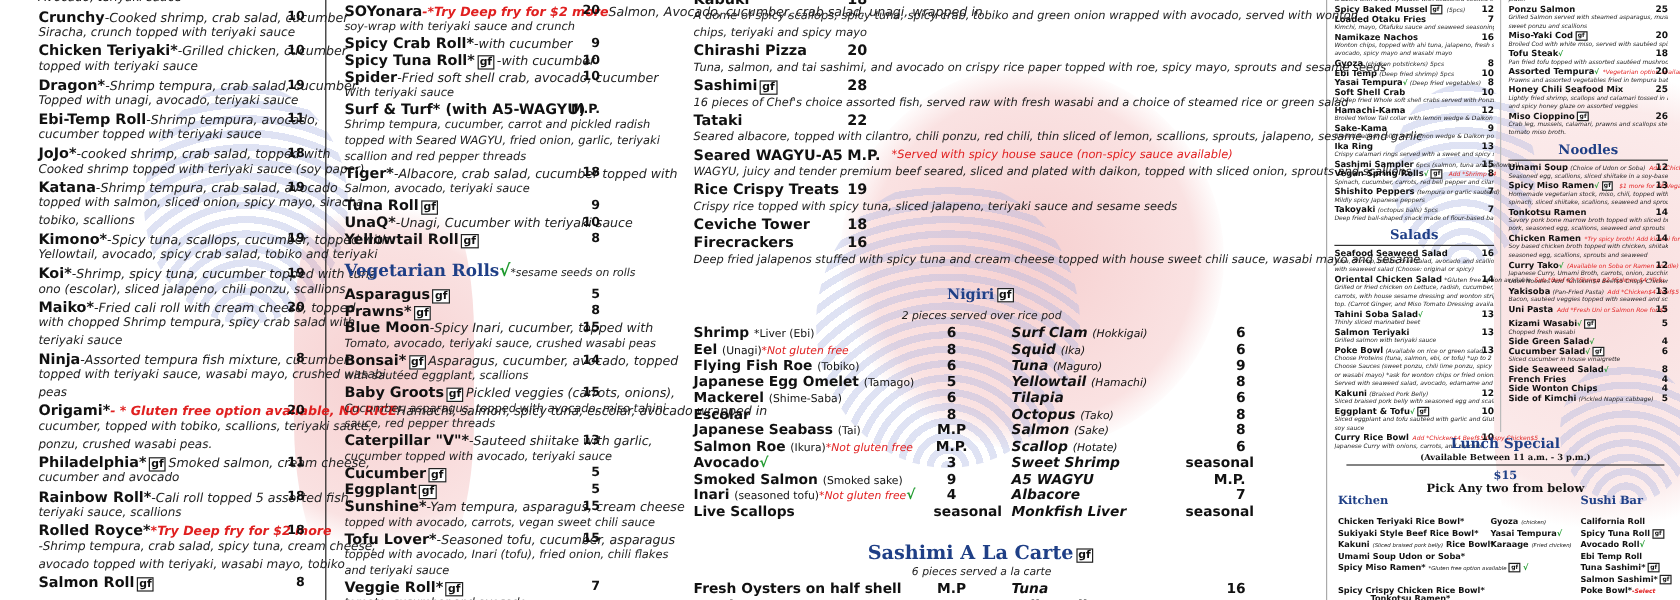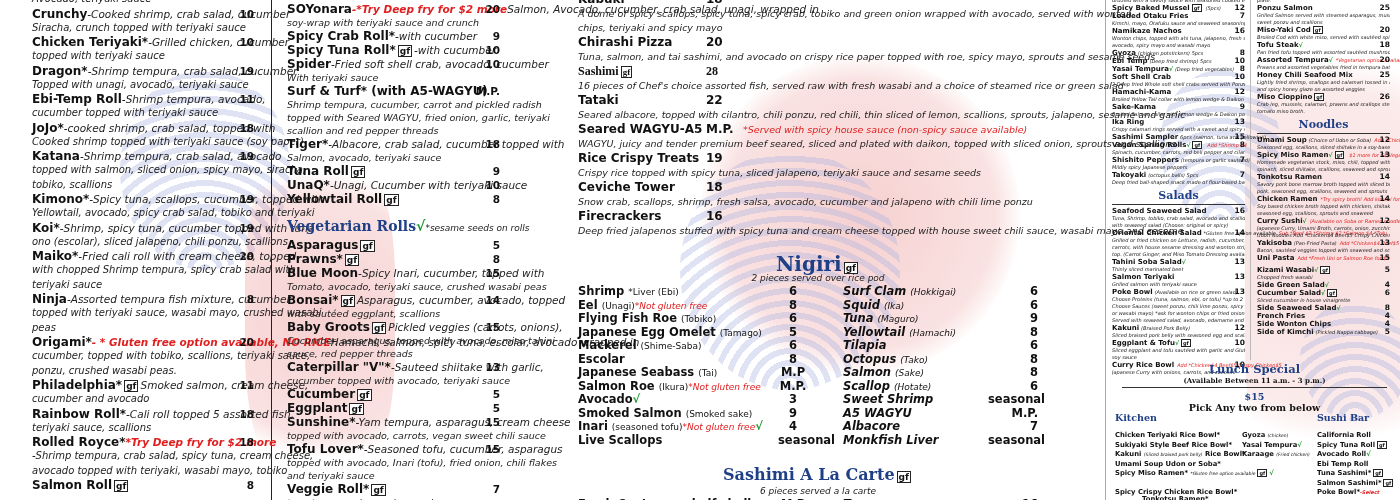"Sashimi" div.line { font-family: Liberation Serif, serif -> none }
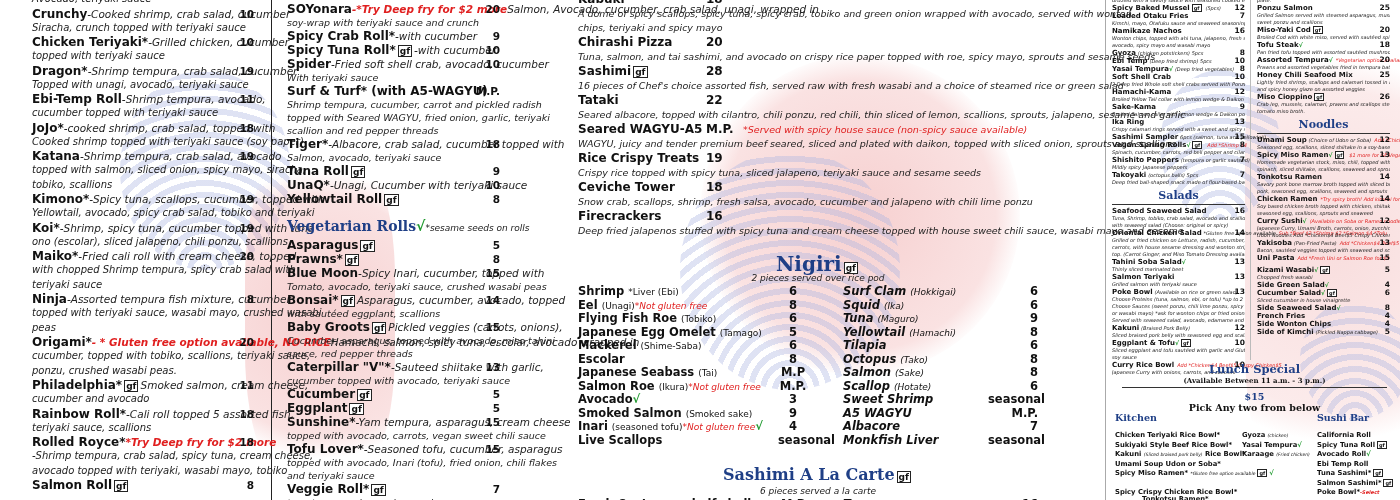"Snow crab, scallops, shrimp, fresh" div.desc-line { html: <div>Snow crab, scallops, shrimp, fresh salsa, avocado, cucumber and jalapeno with chili lime ponzu</div> -> none }
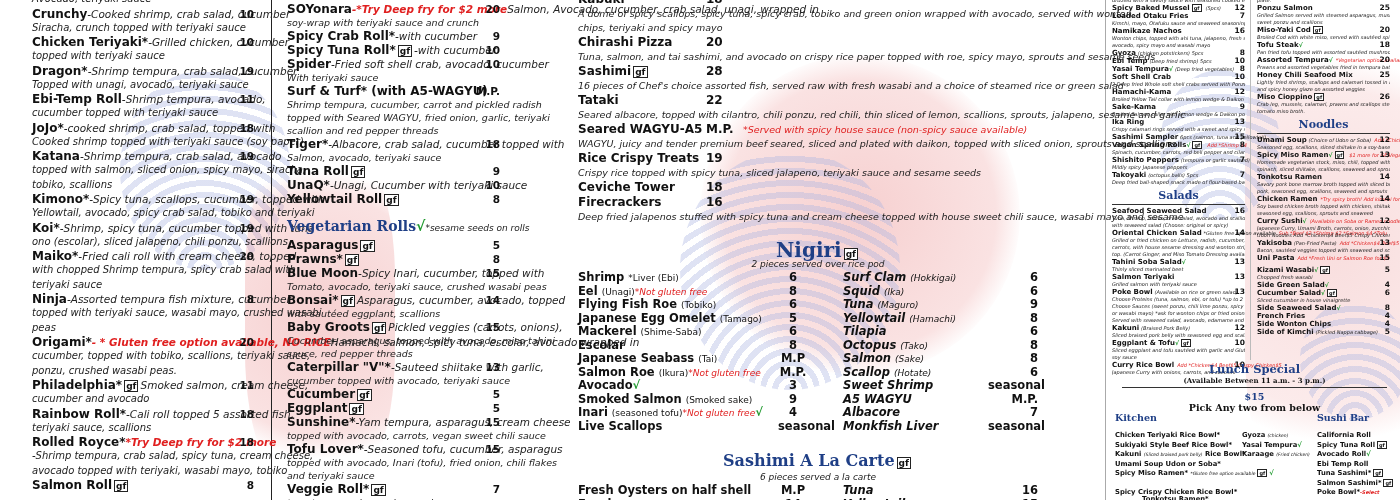"Curry Sushi" span.name { text: Sushi -> Tako }
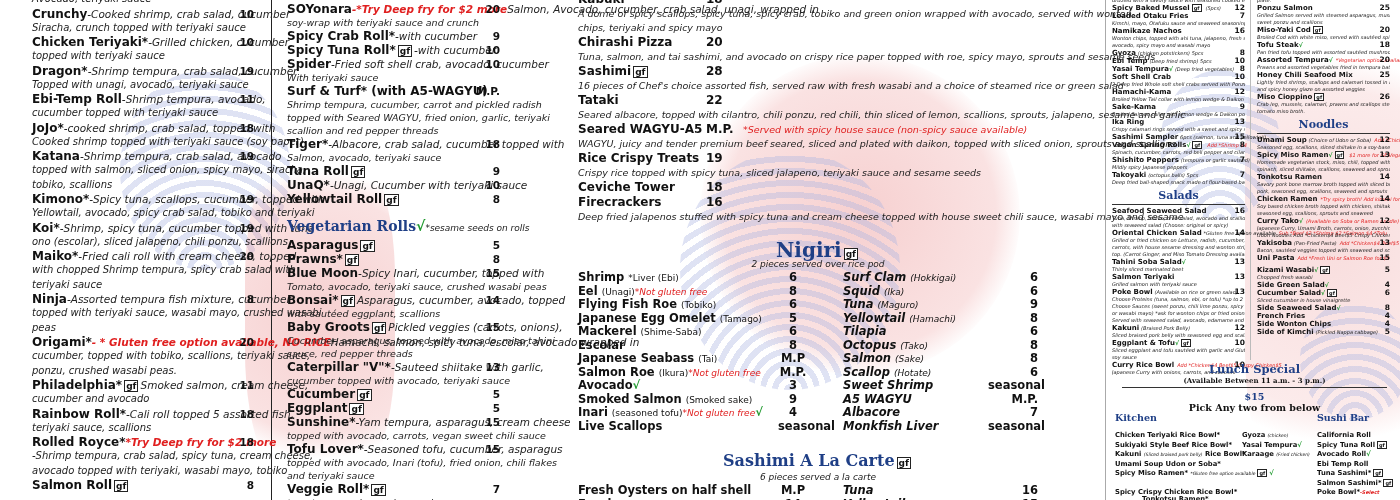"Nigiri" span.sect-title { font-size: 20px -> 12px }
